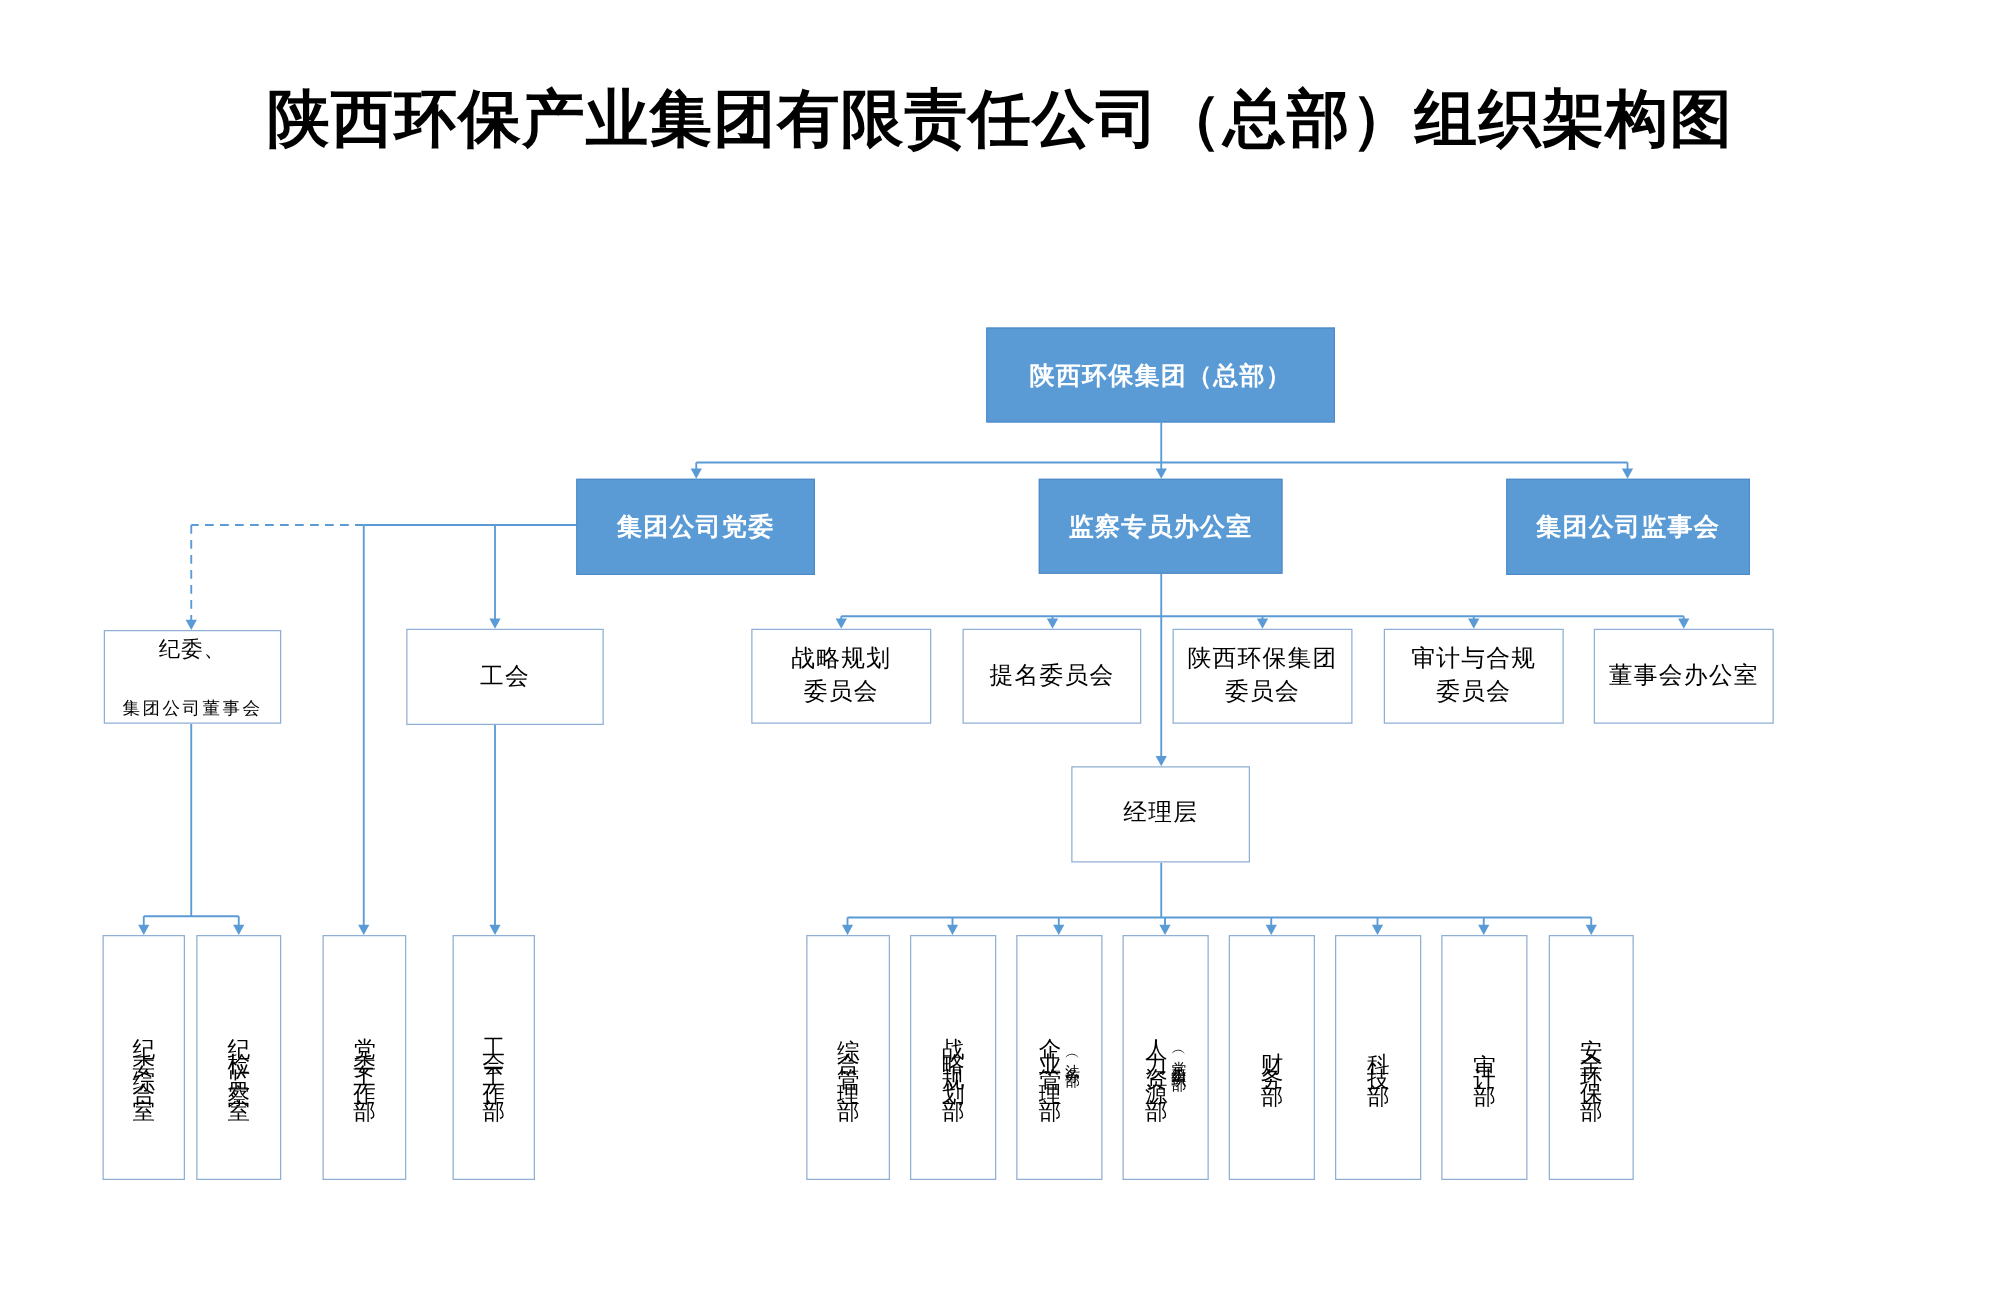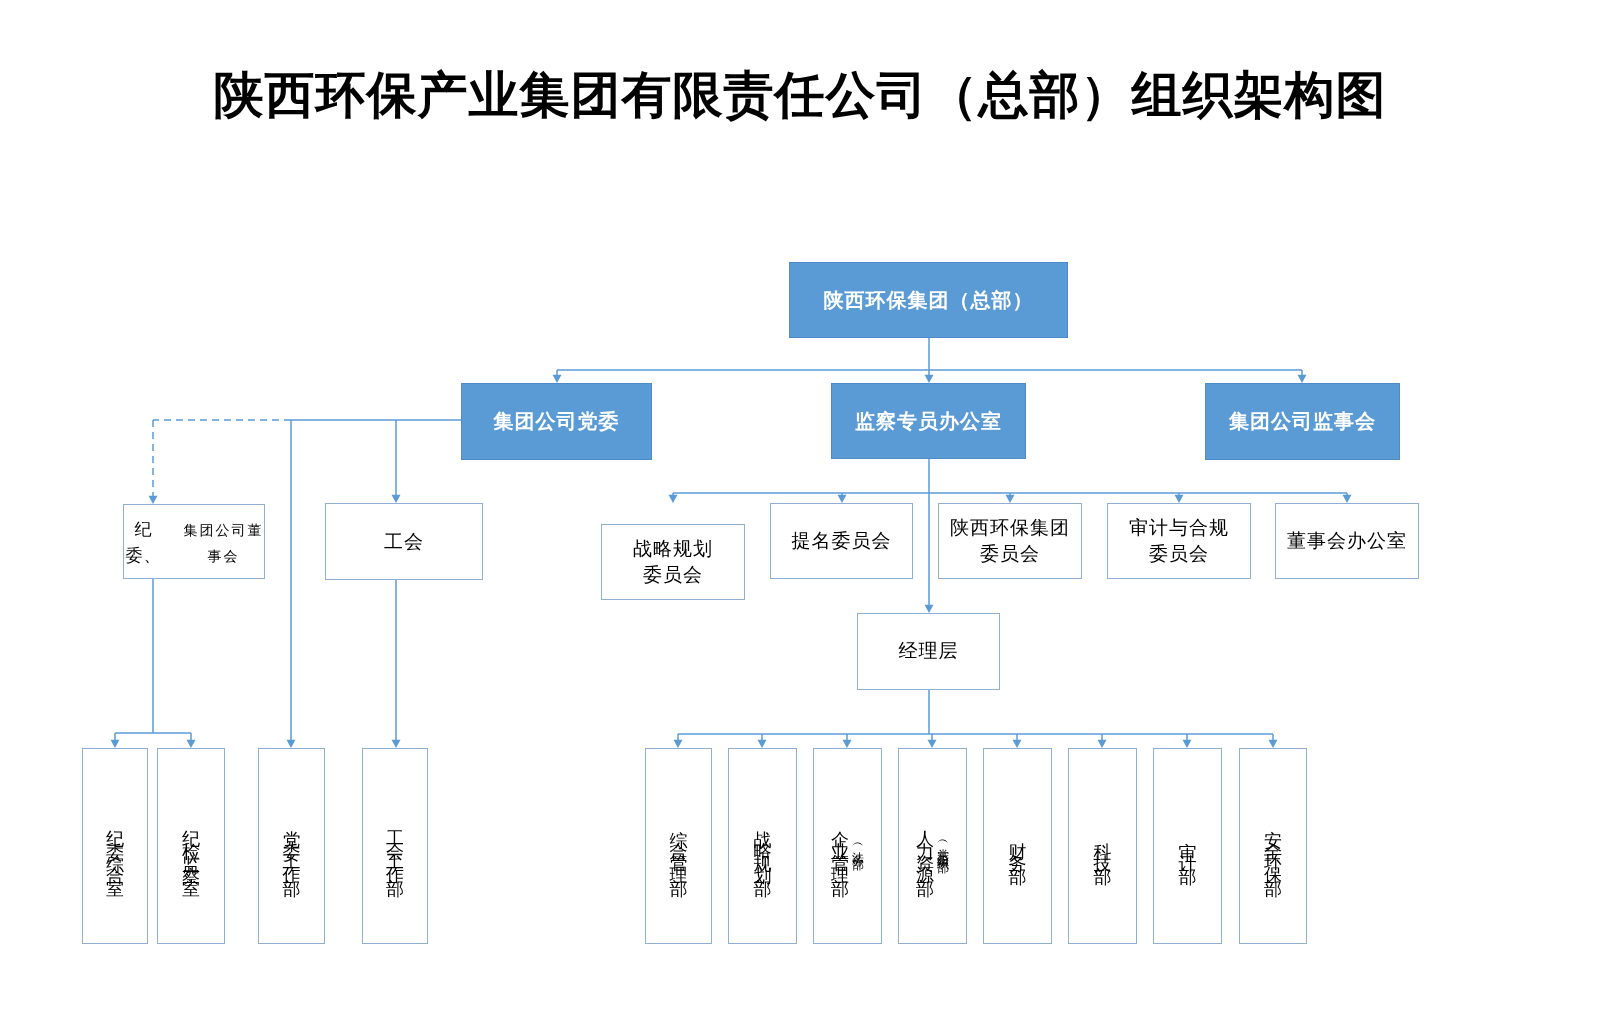"纪委、" .two-line { flex-direction: row -> column; margin-left: 40px -> none }
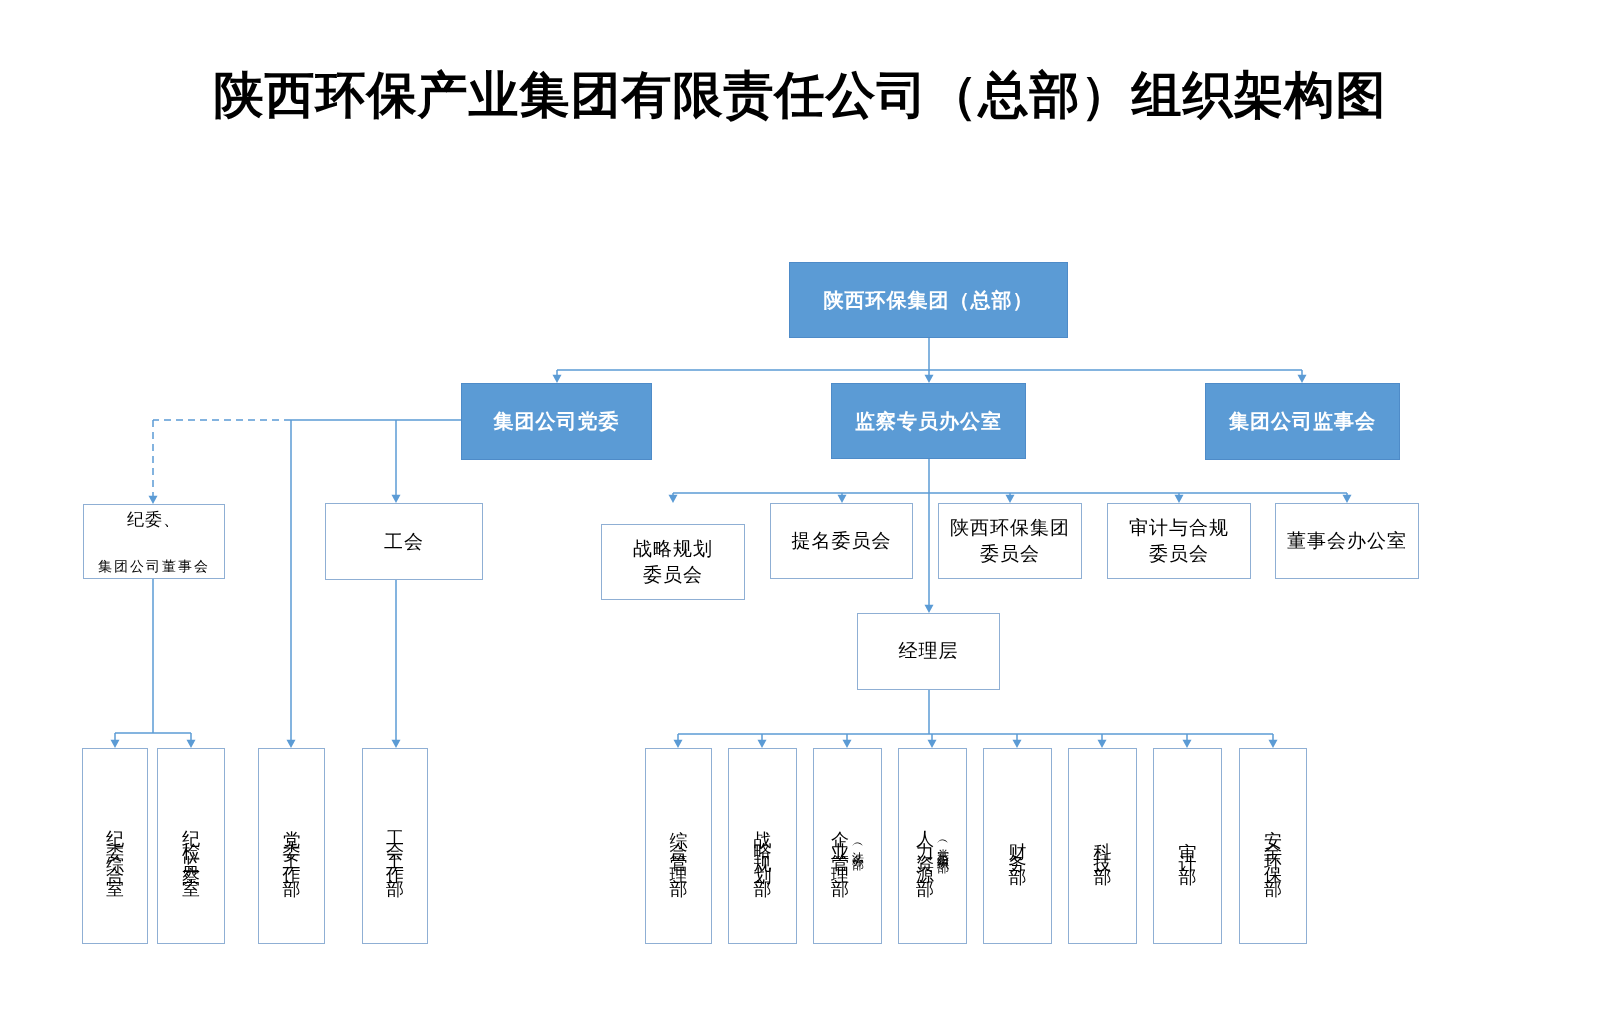"战略规划" div.box { top: 524px -> 503px }
